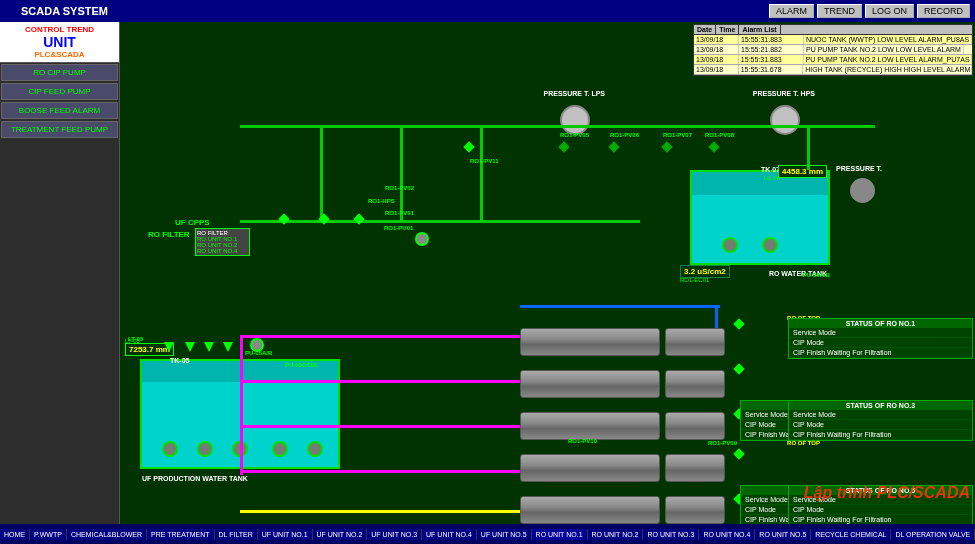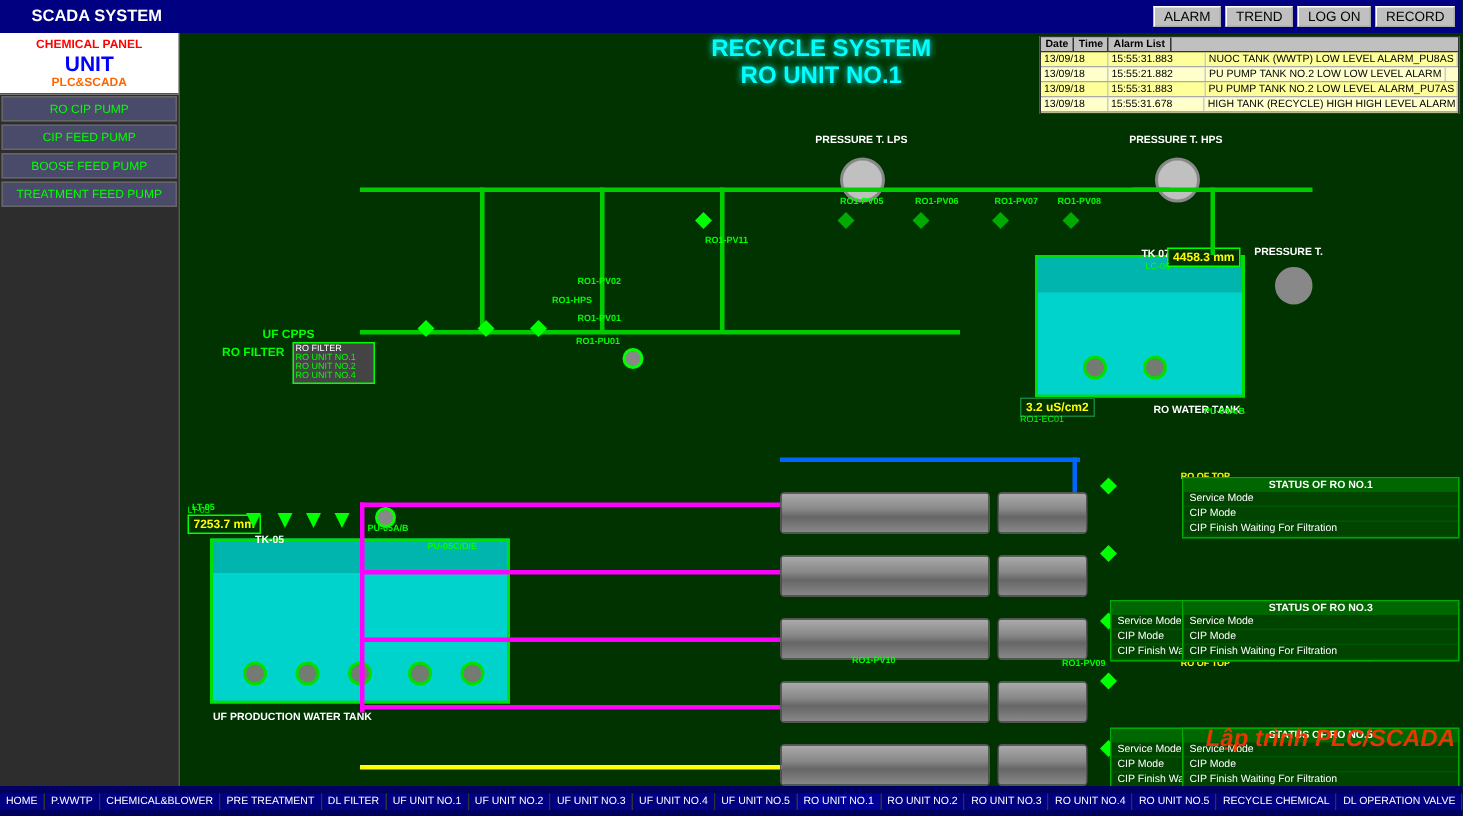"CHEMICAL PANEL" div.logo-control { text: CHEMICAL PANEL -> CONTROL TREND }
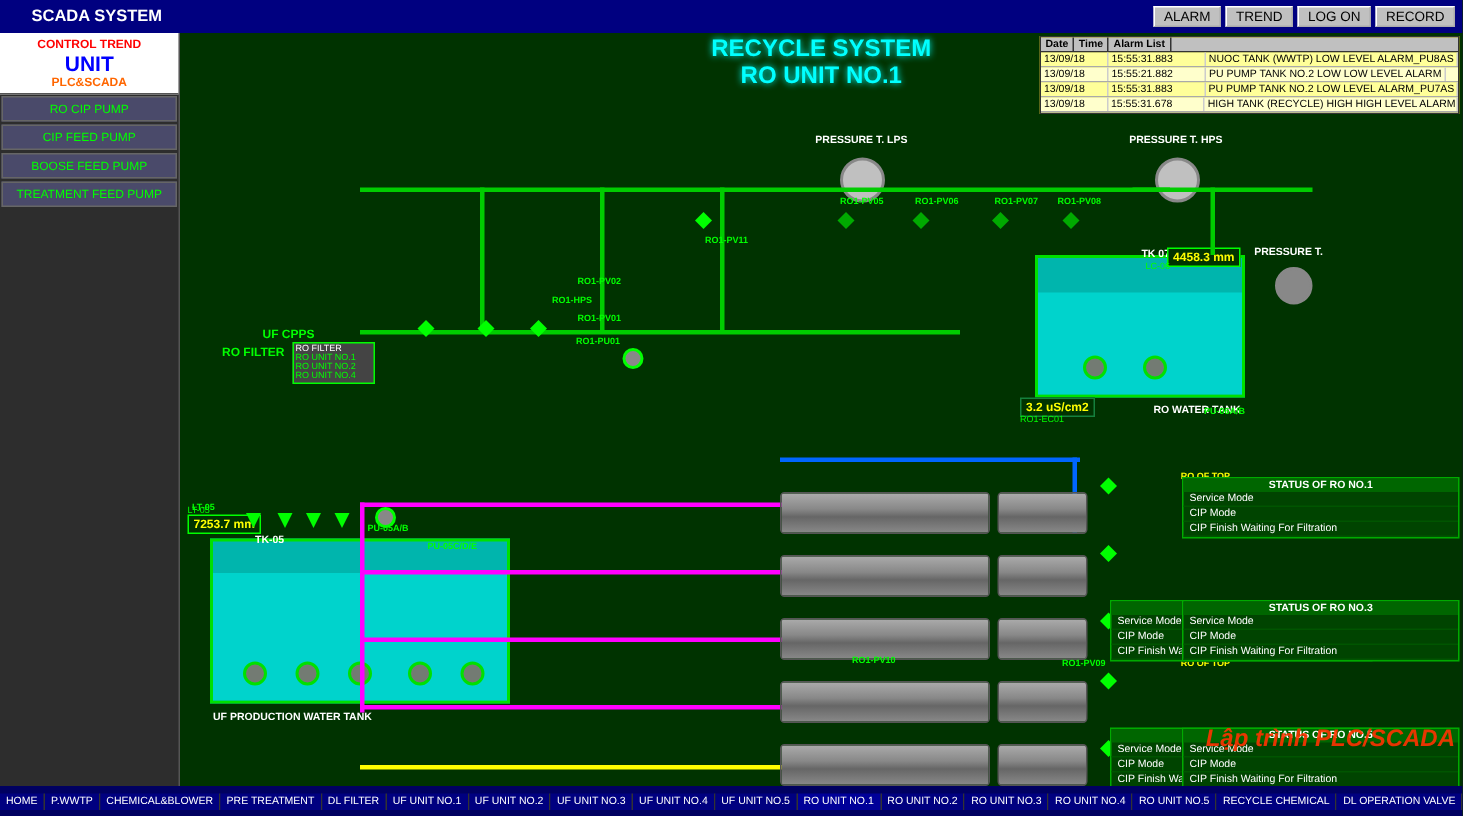"RECYCLE SYSTEM" div.page-title { html: <div> <div>RECYCLE SYSTEM</div> <div>RO UNIT NO.1</div> </div> -> none }
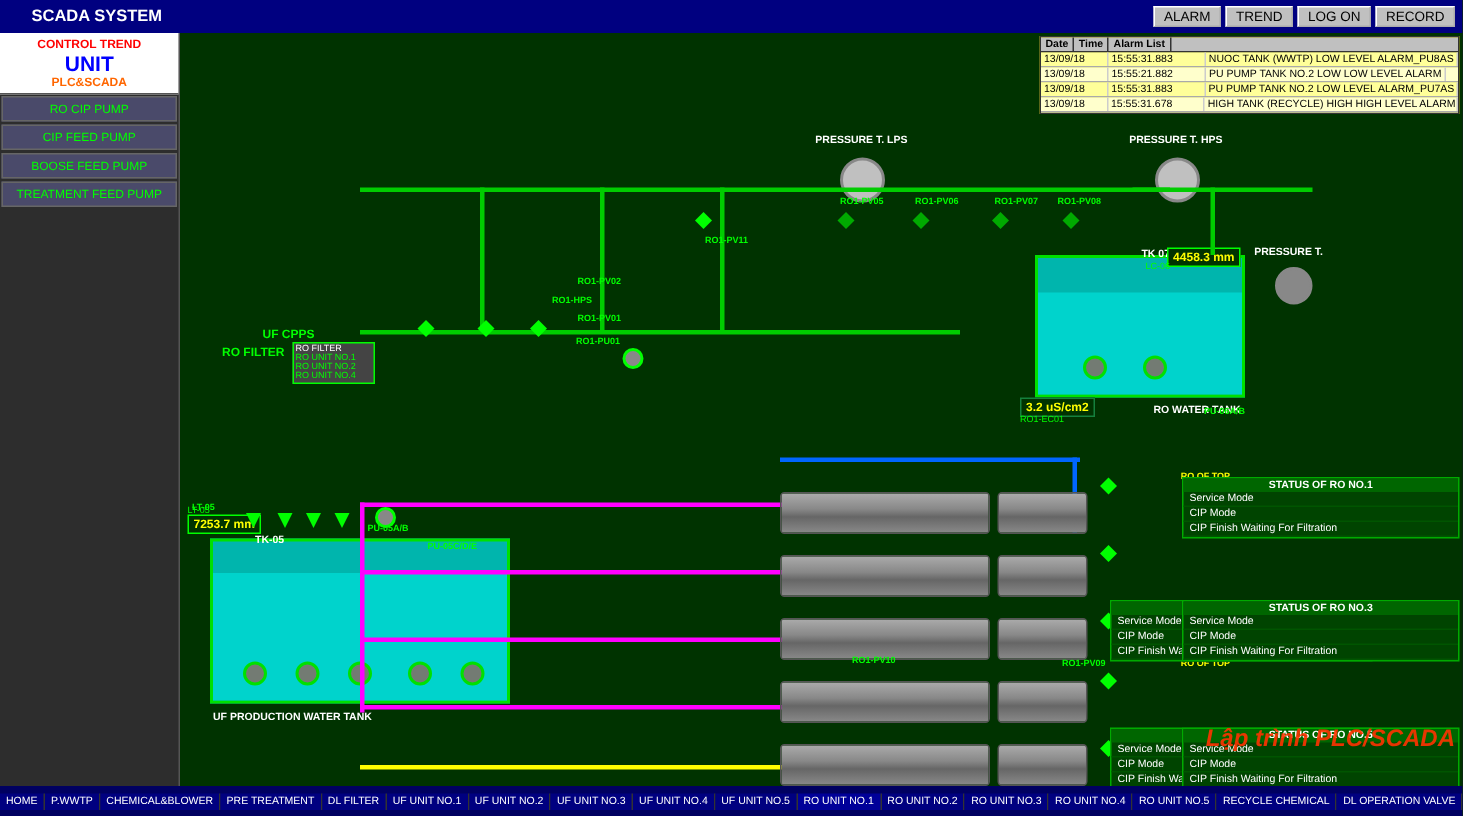"BOOSE FEED PUMP" div.sidebar-btn { text: PUMP -> ALARM }
